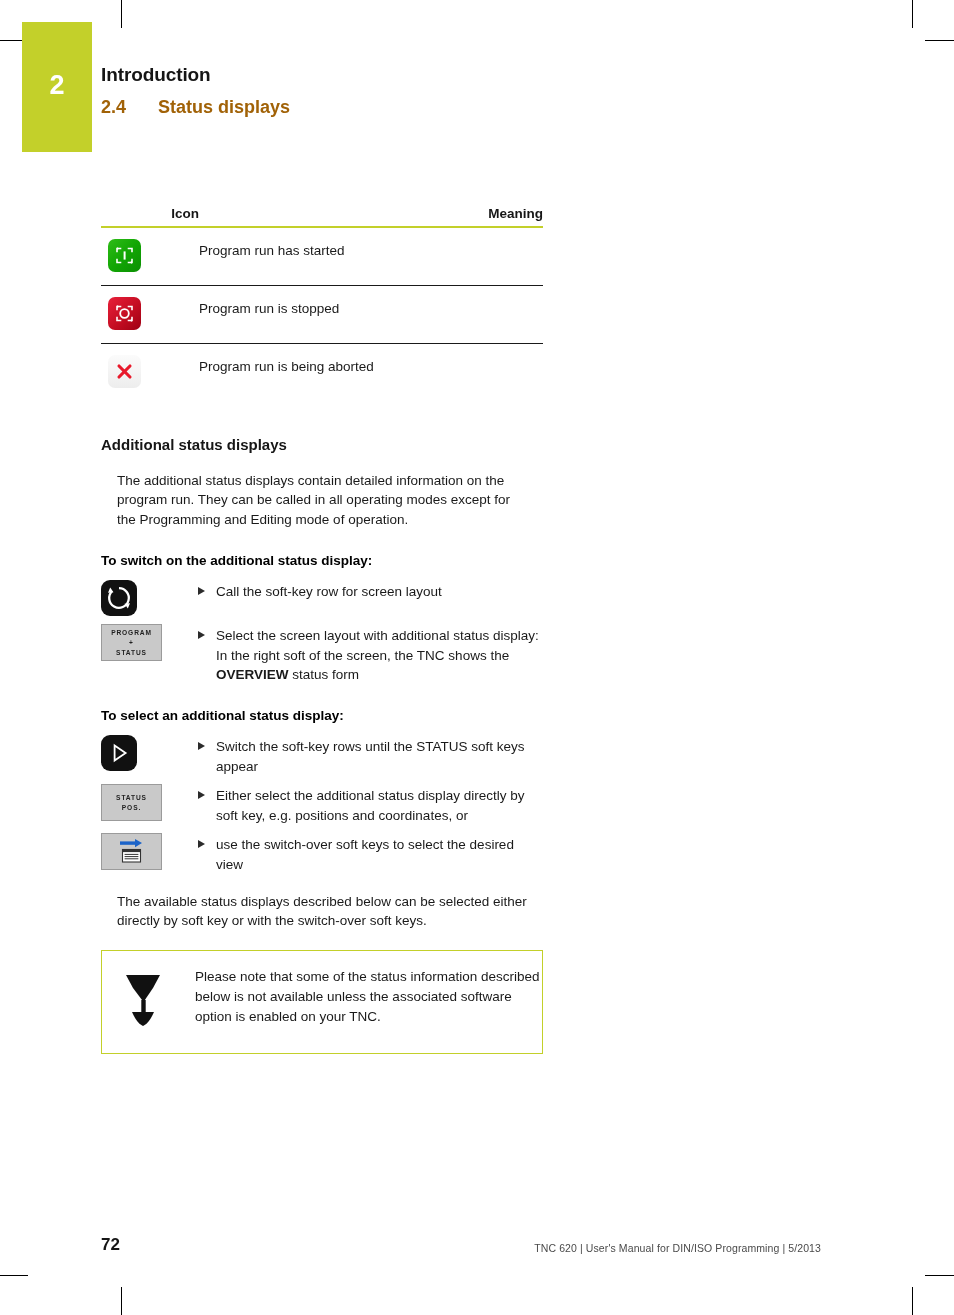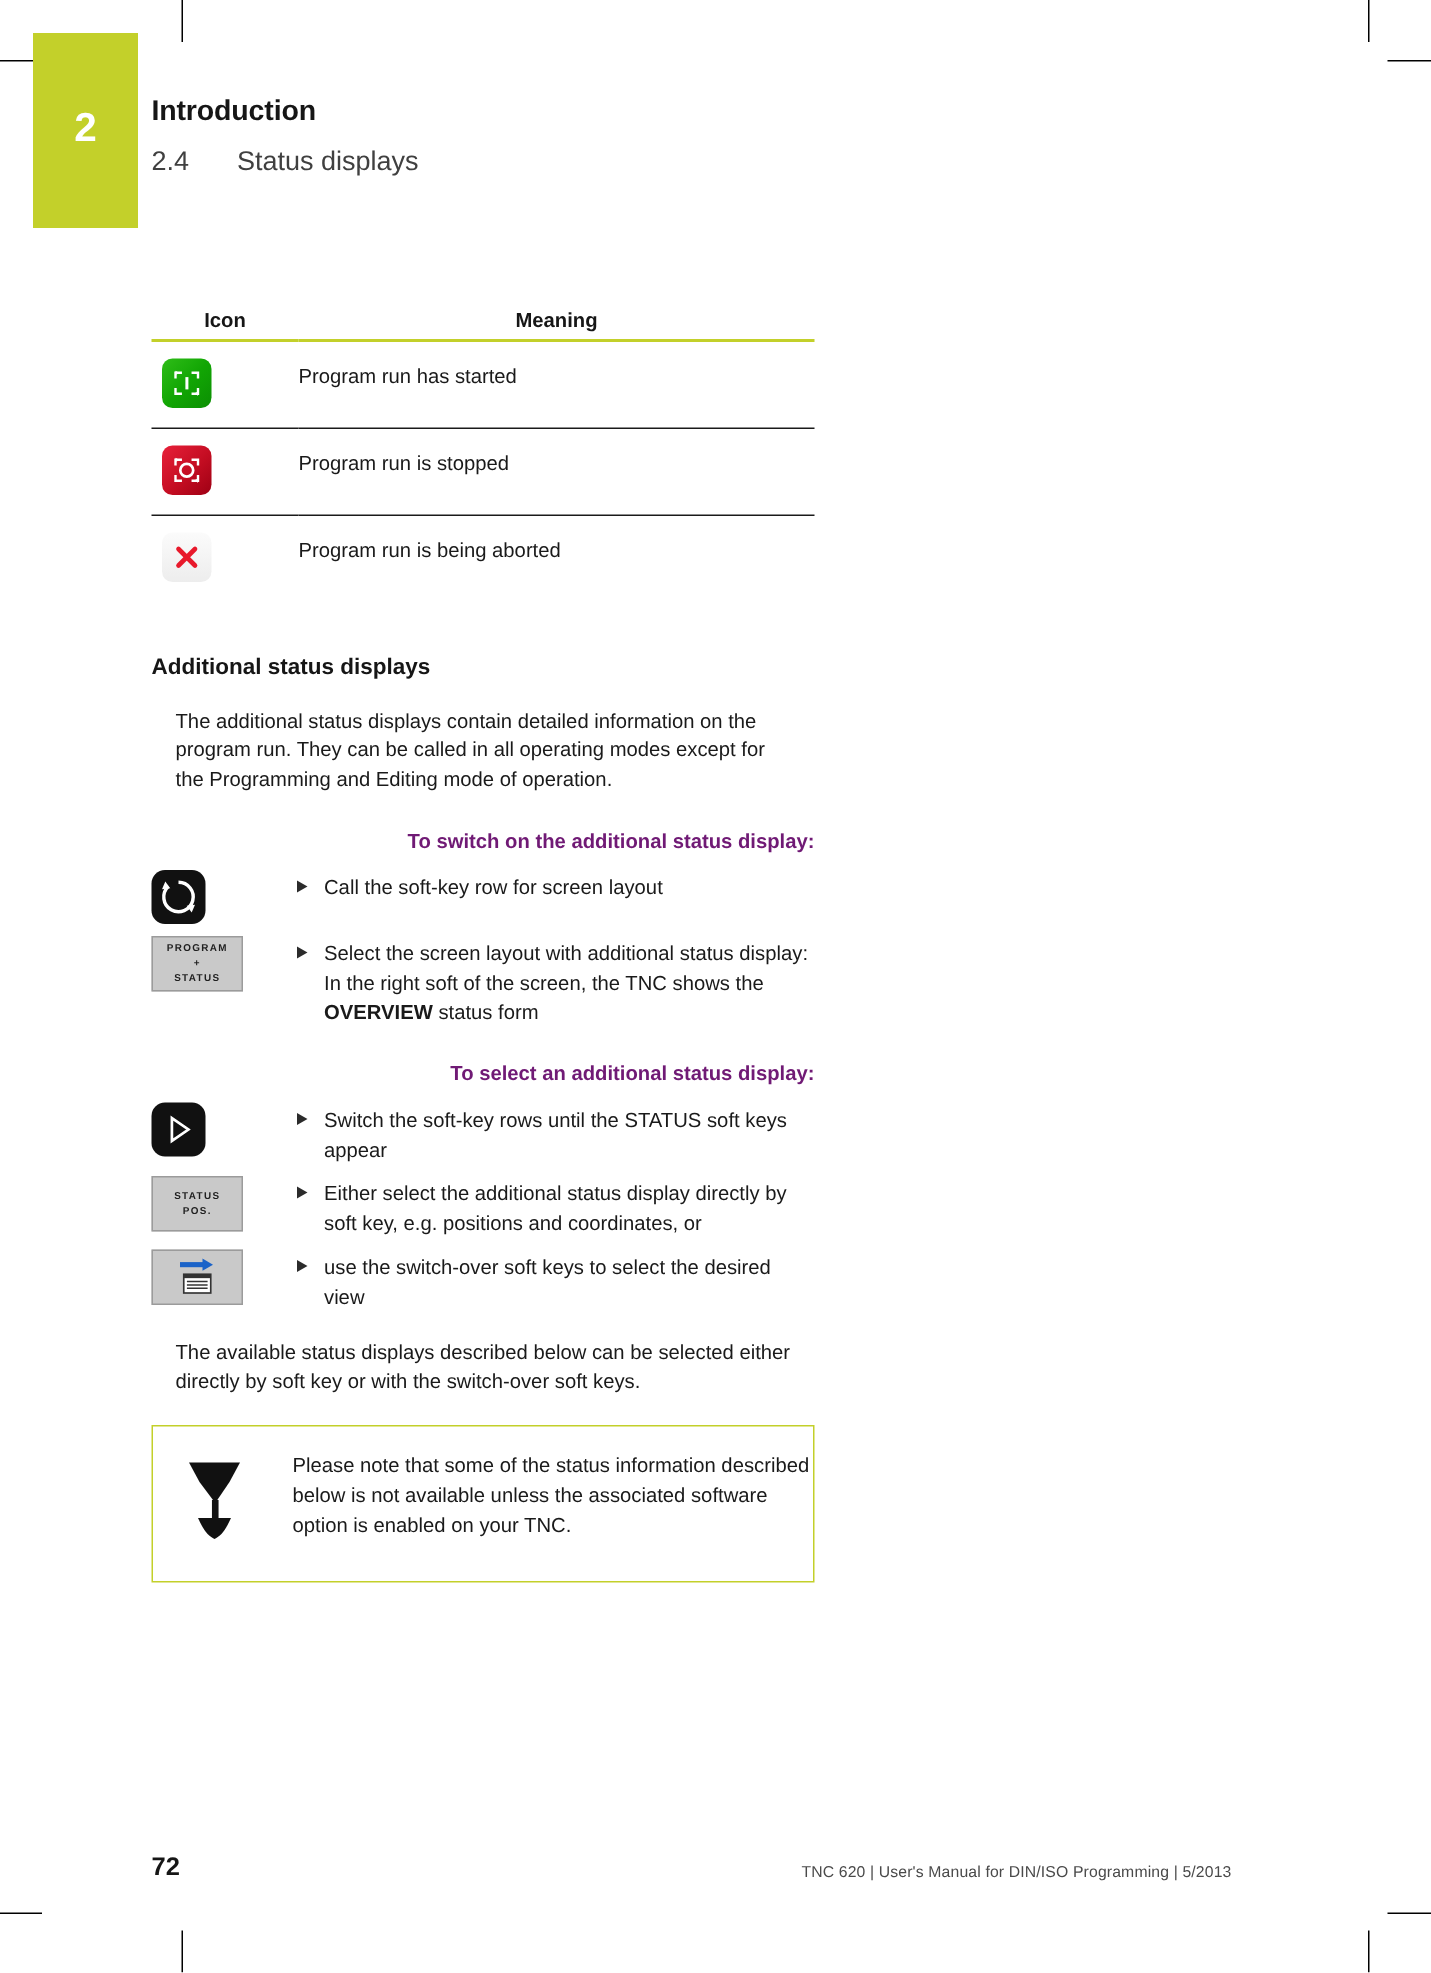"2.4" .runhead-section { color: #404040 -> #a16207; font-weight: normal -> bold }
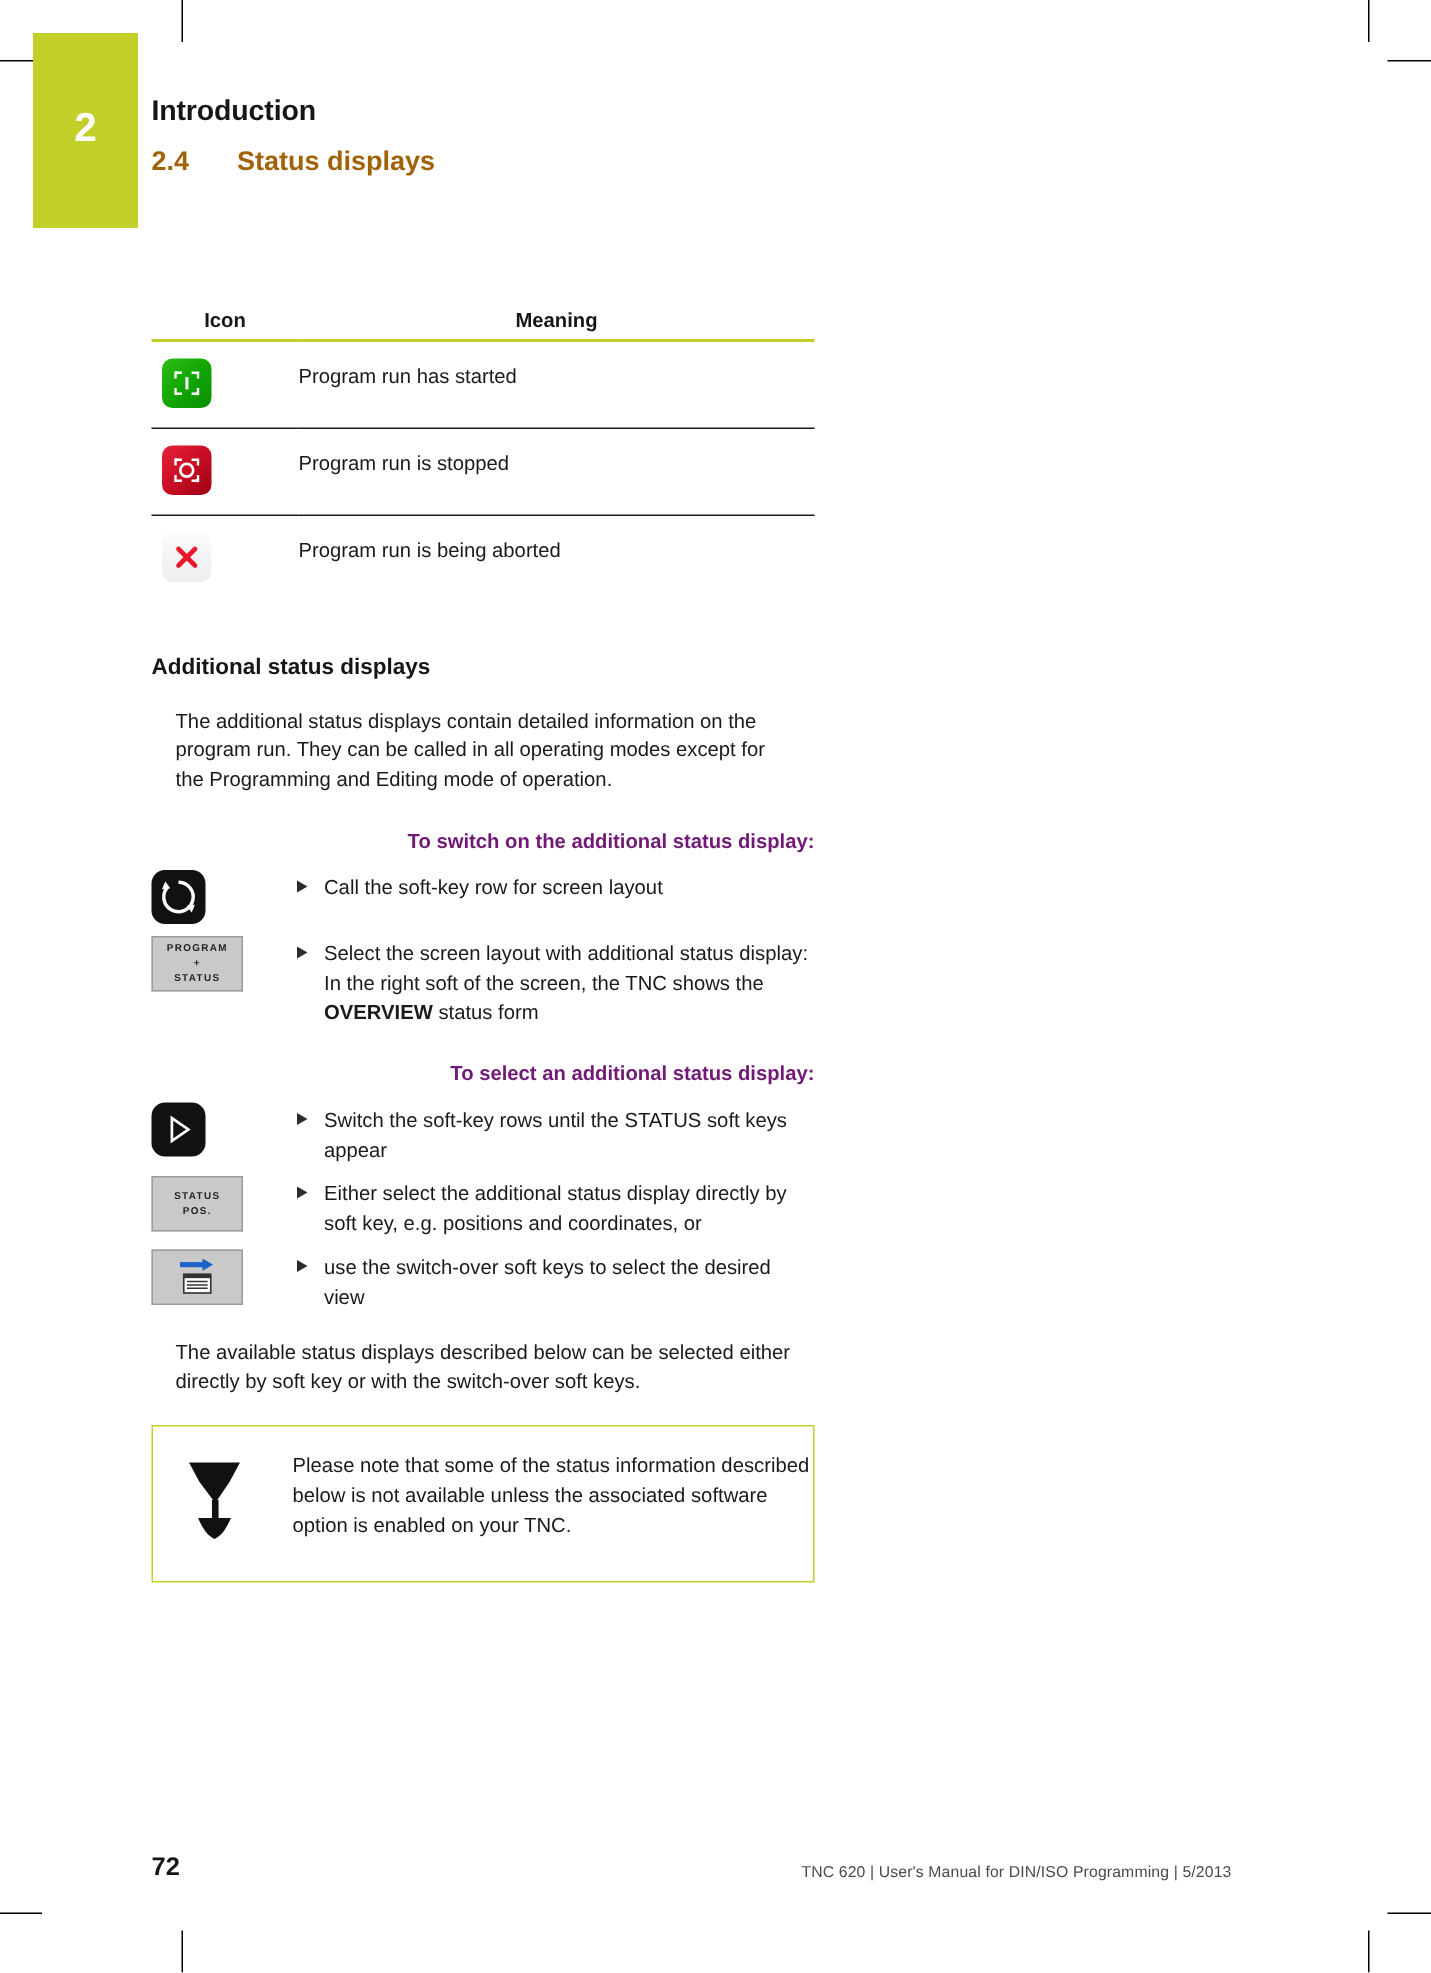"Icon" .icon-table th { text-align: center -> right }
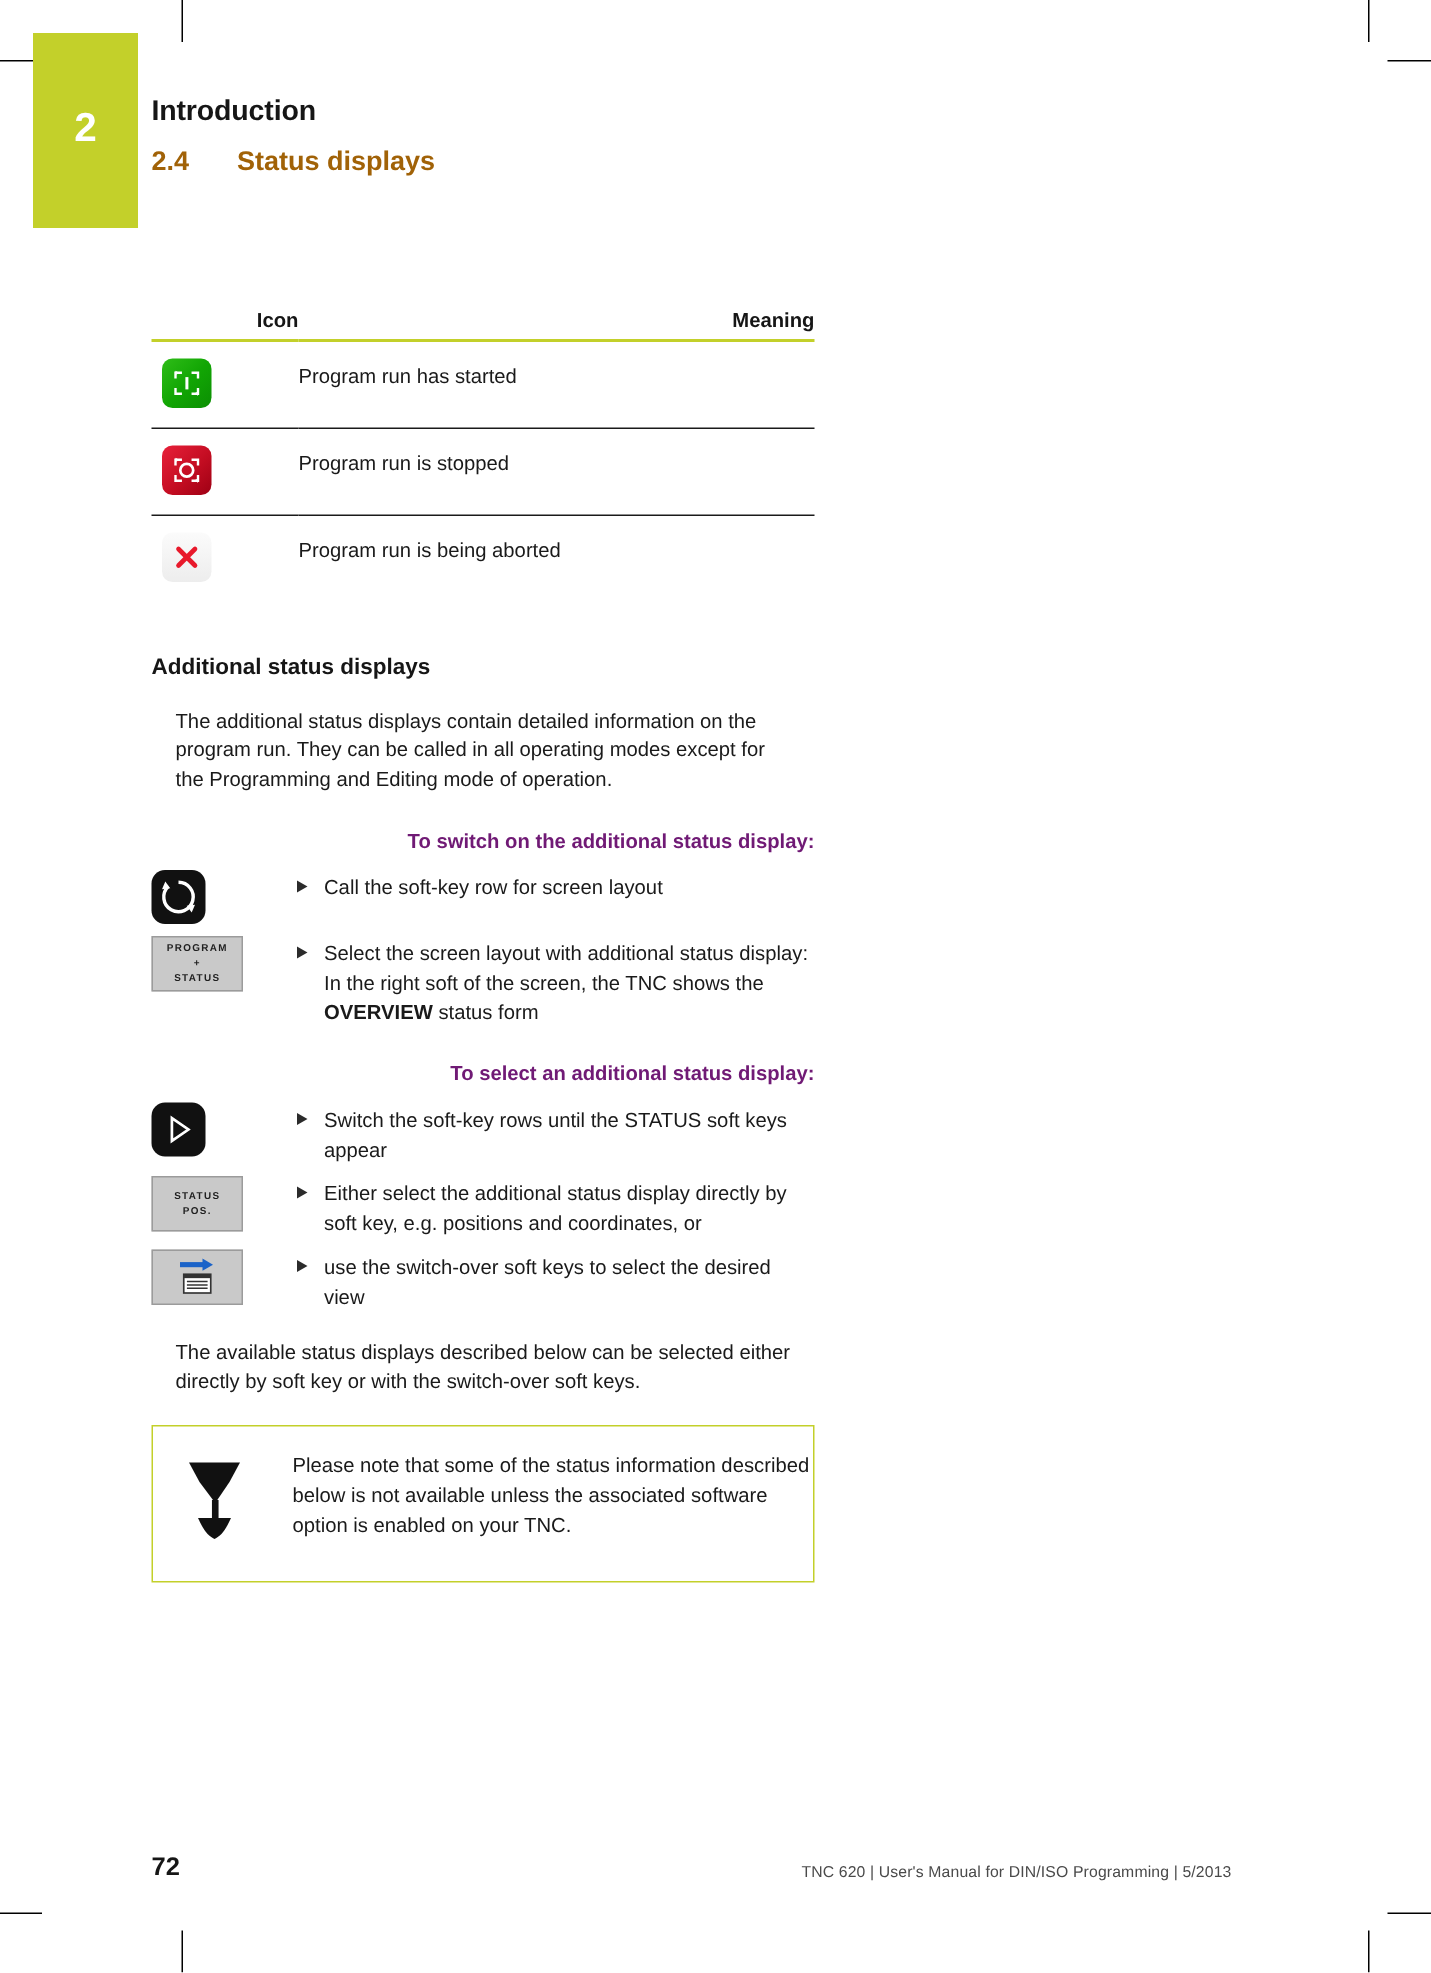"To switch on the additional" .h-proc { color: #701a75 -> #000000; text-align: right -> none }
